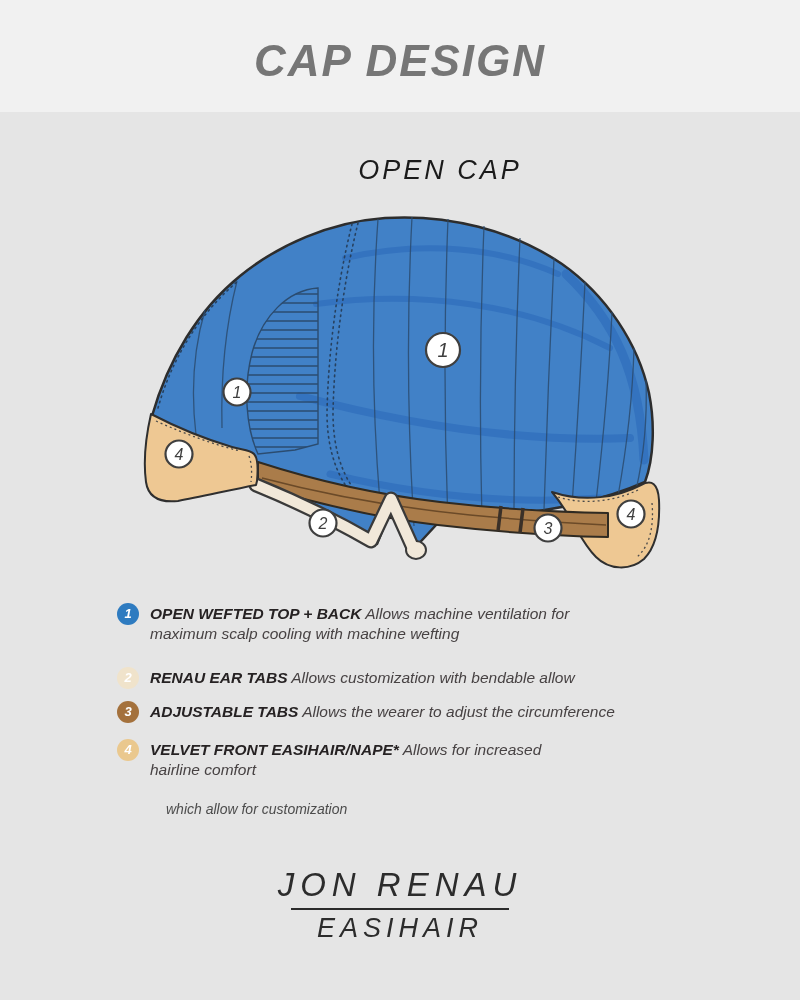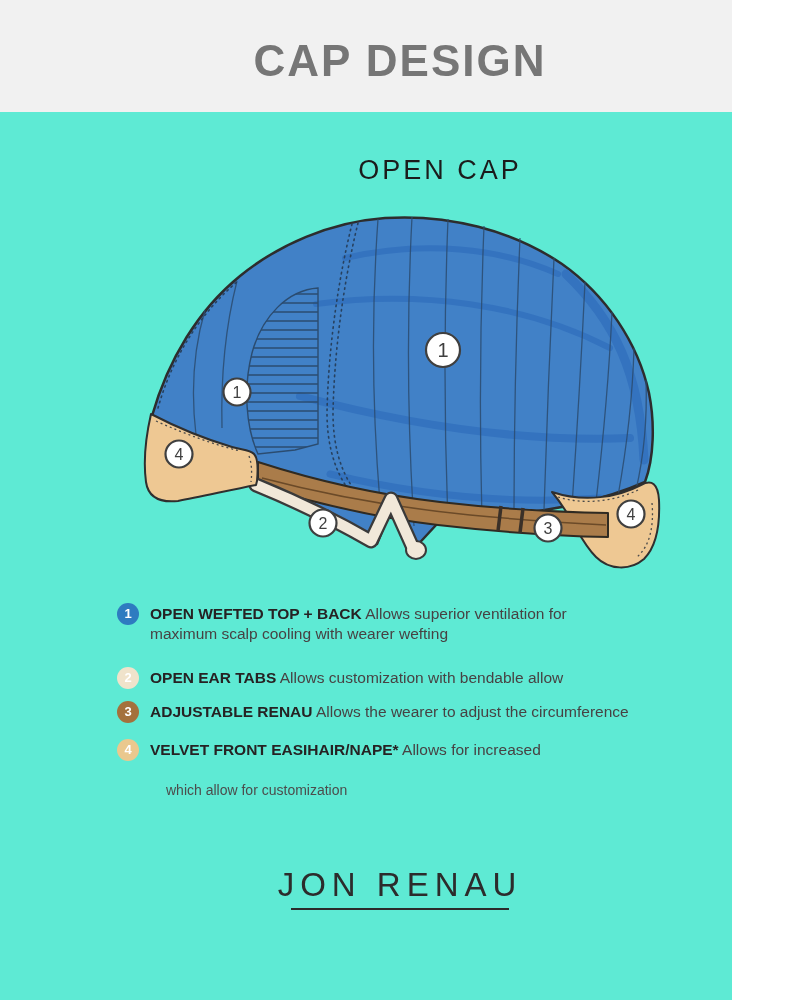"CAP DESIGN" .page { background: #5eead4 -> #e5e5e5; font-style: none -> italic; width: 732px -> 800px }
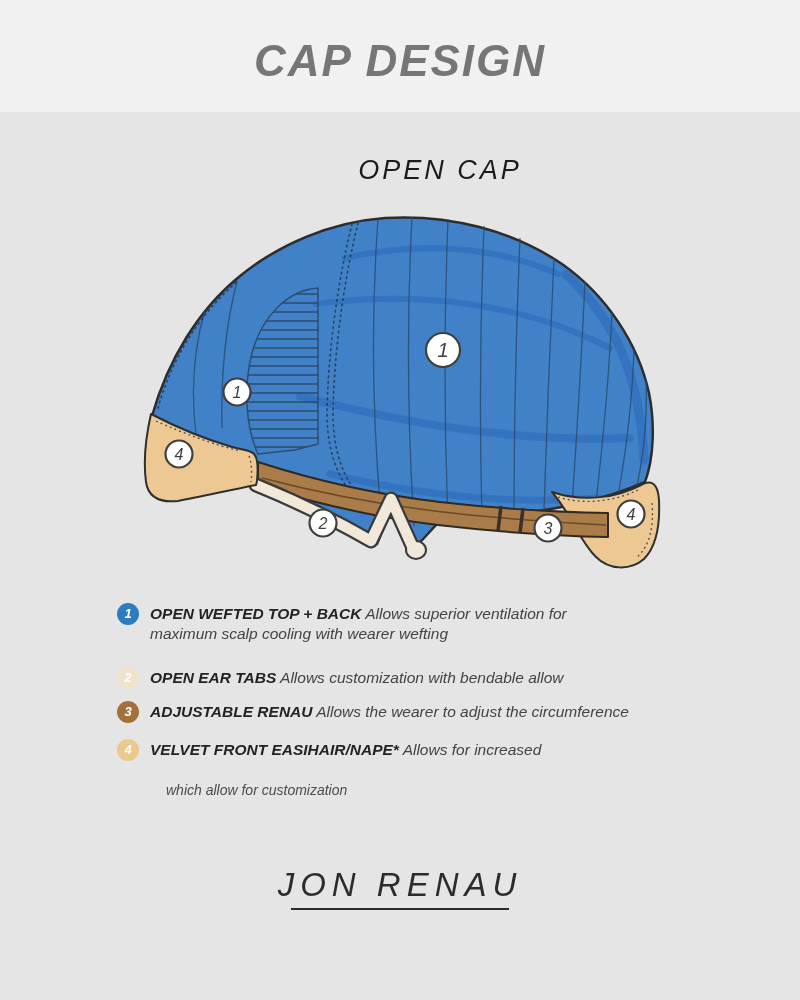"Allows superior ventilation for" span { text: superior -> machine }
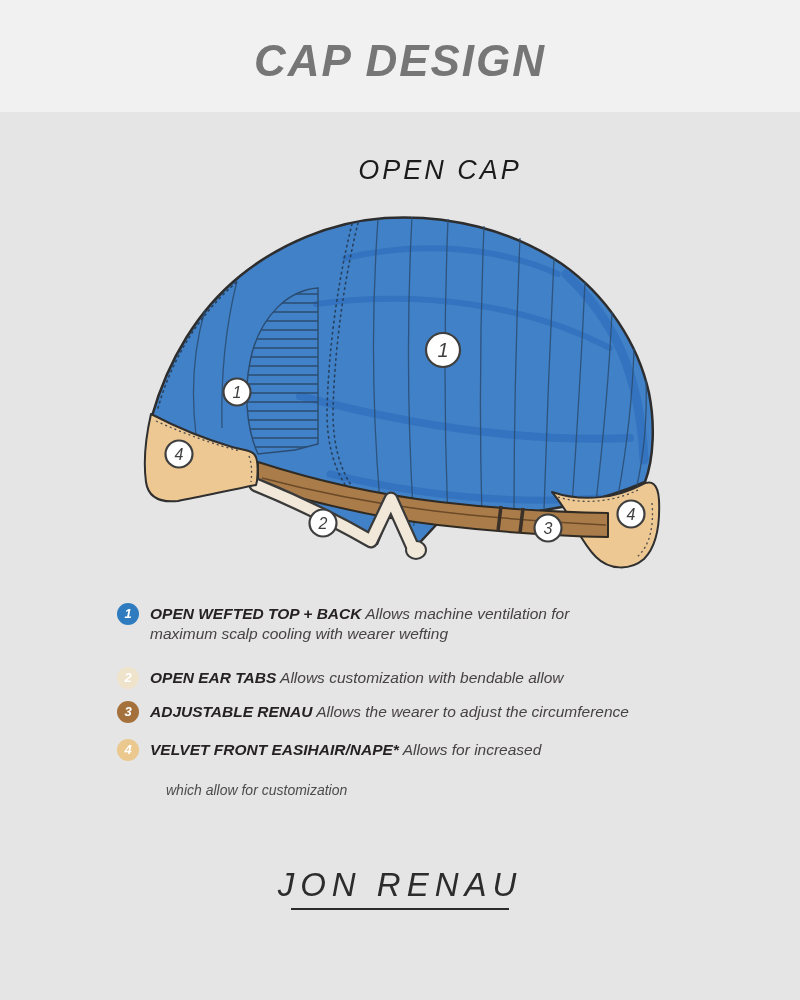"maximum scalp cooling with wearer" span.desc-line2 { text: wearer -> machine }
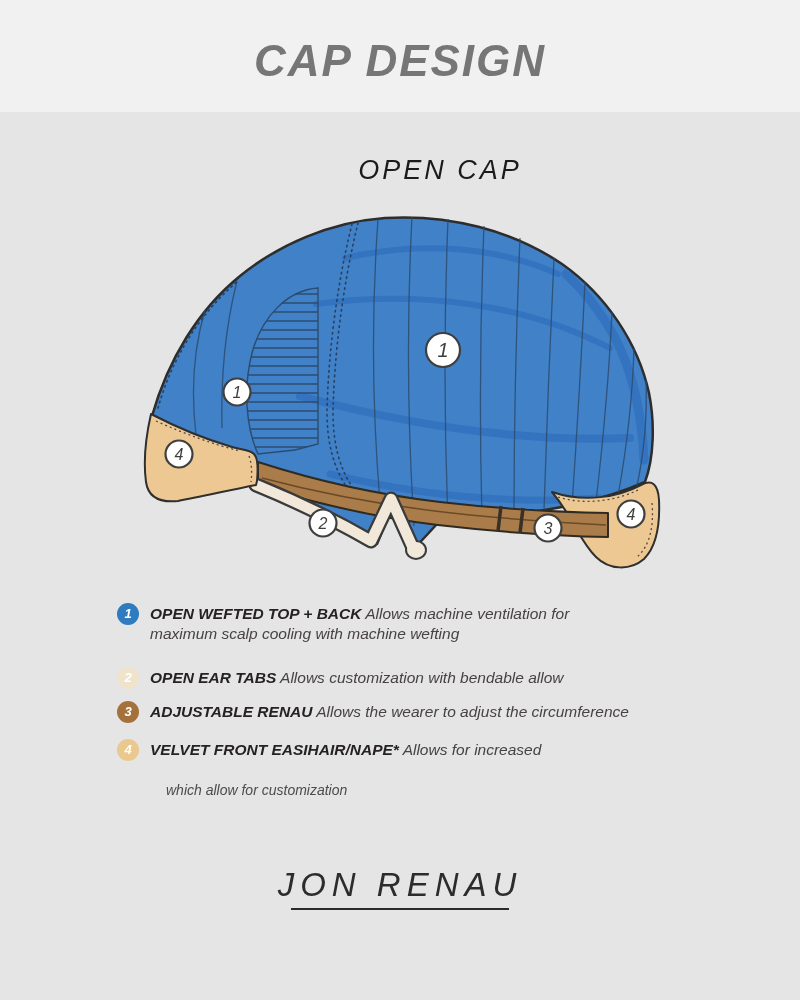"OPEN EAR TABS" b { text: OPEN -> RENAU }
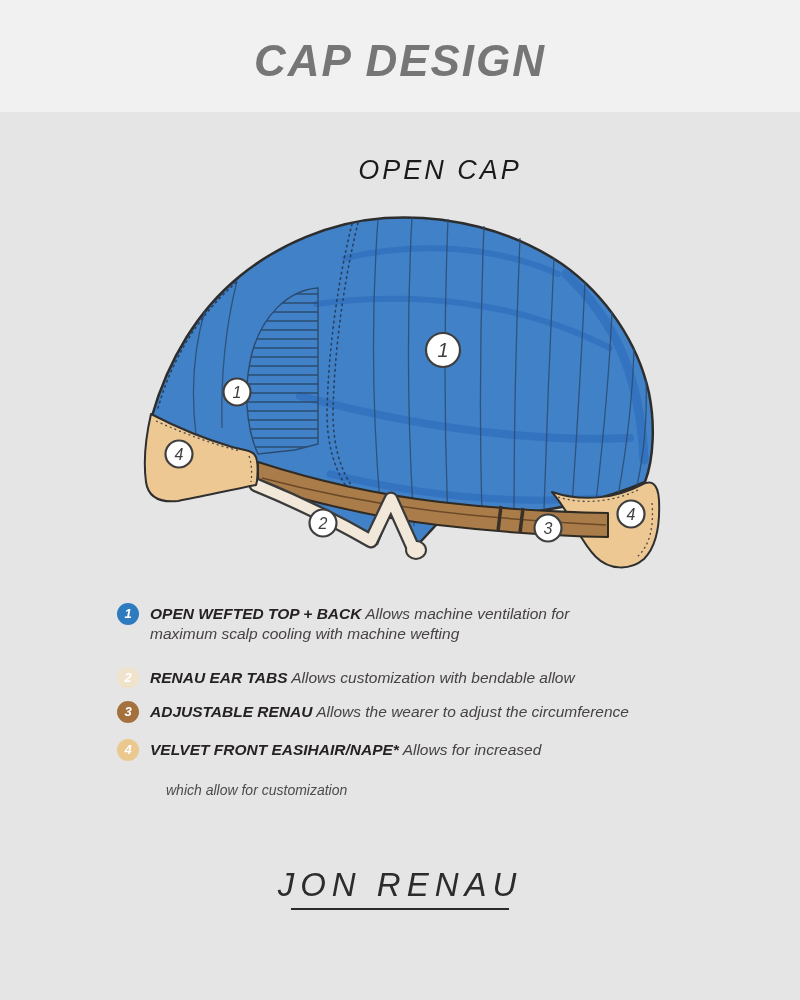"ADJUSTABLE RENAU" b { text: RENAU -> TABS }
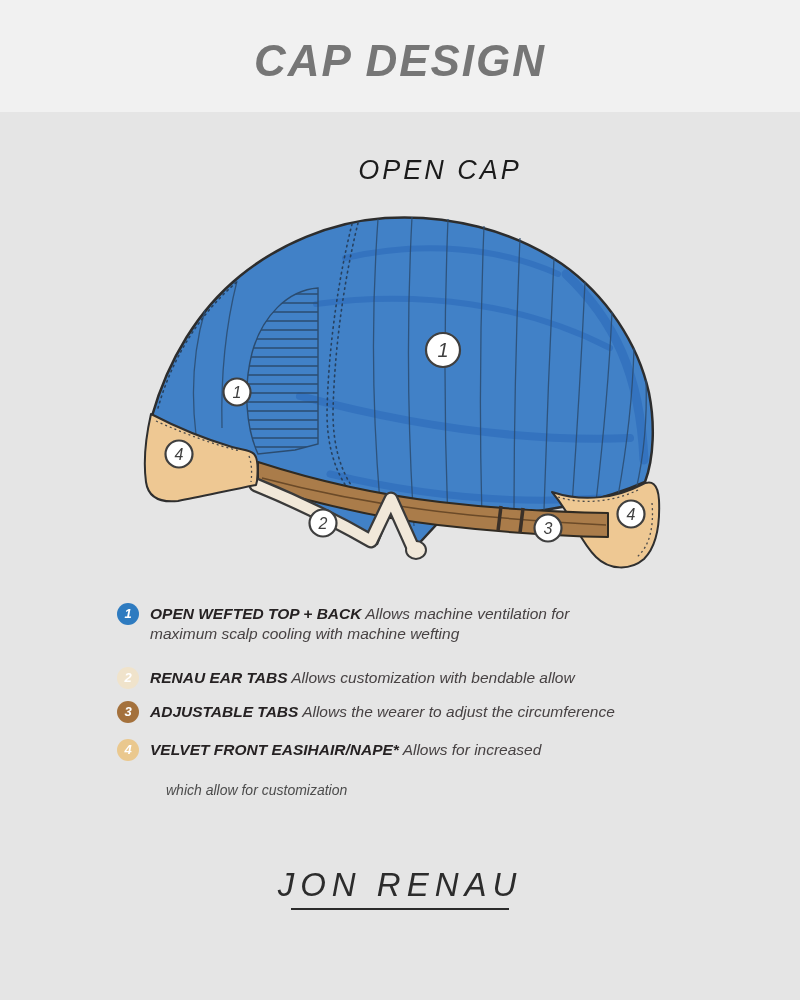"hairline comfort" span.desc-line2 { html: none -> <span>hairline comfort</span> }
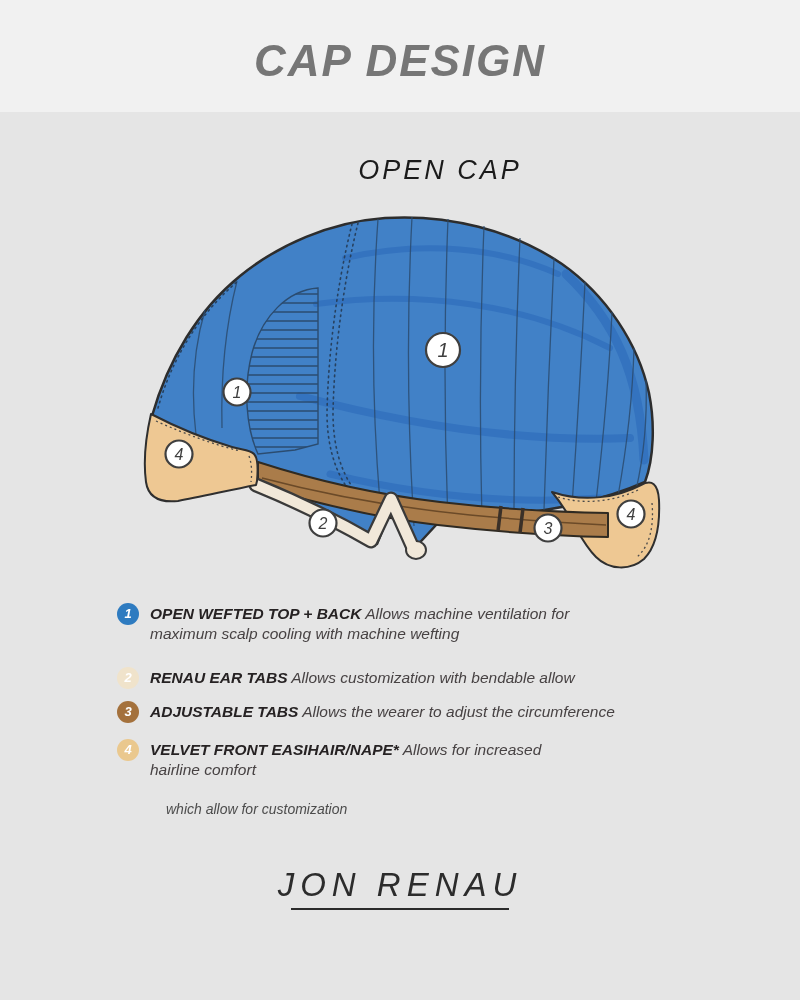"EASIHAIR" div.footer-subbrand { html: none -> <div>EASIHAIR</div> }
